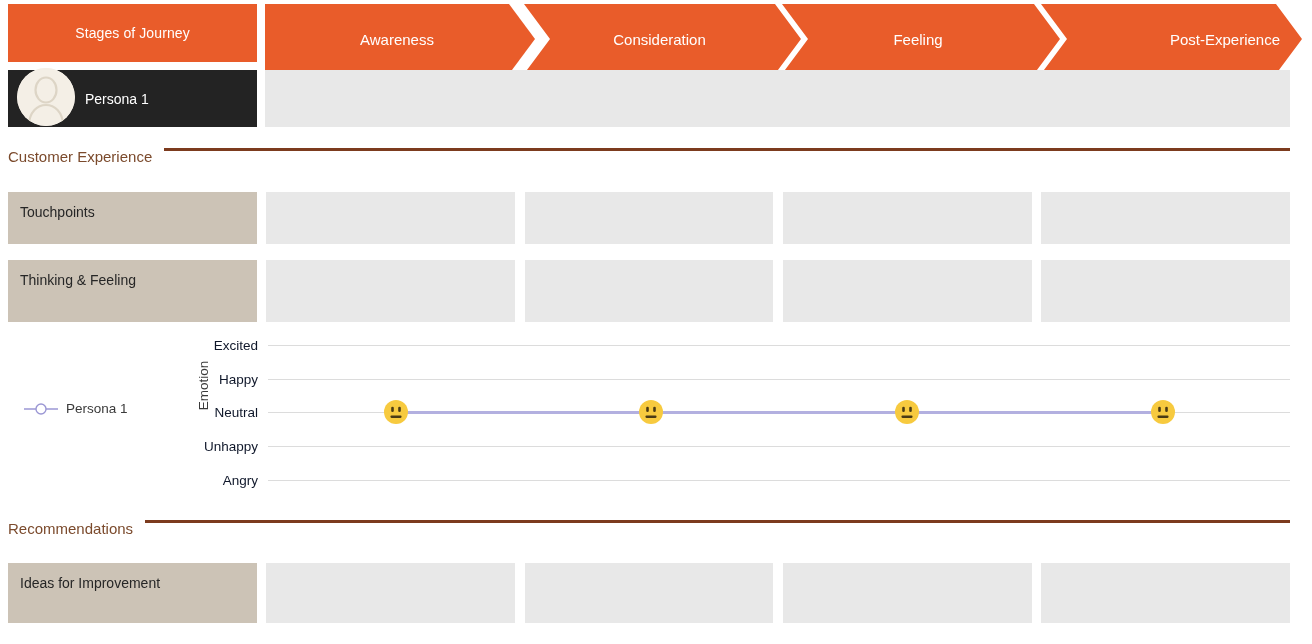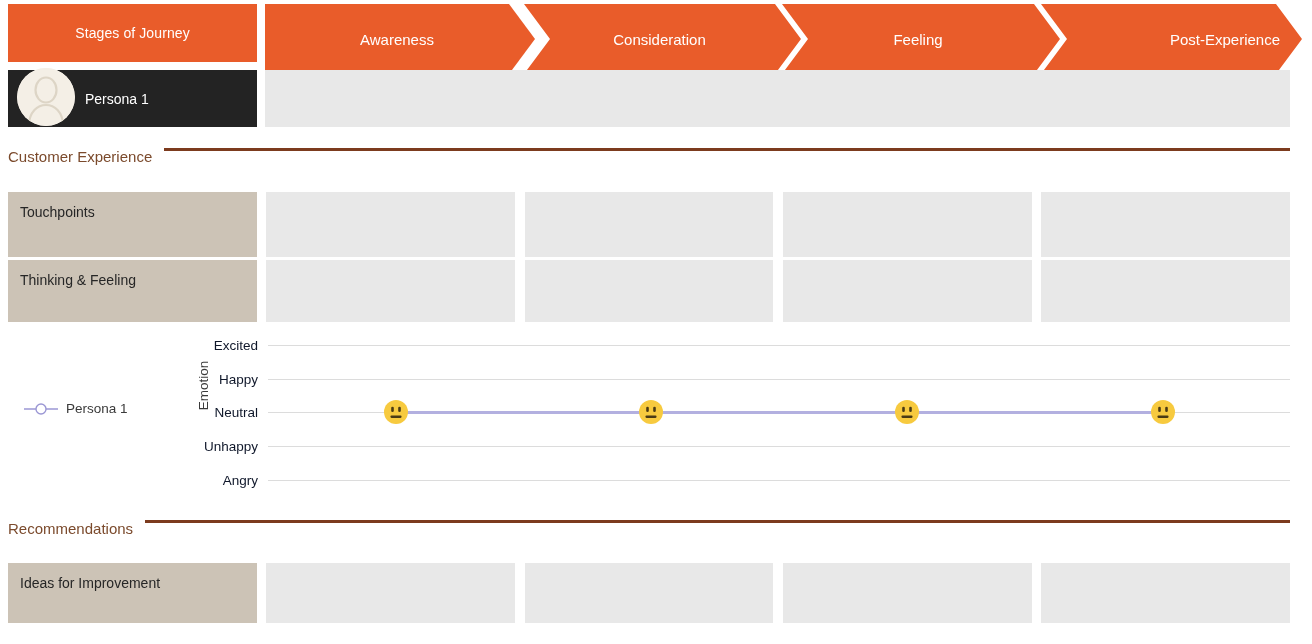"Touchpoints" .row-touchpoints { height: 65px -> 52px }
